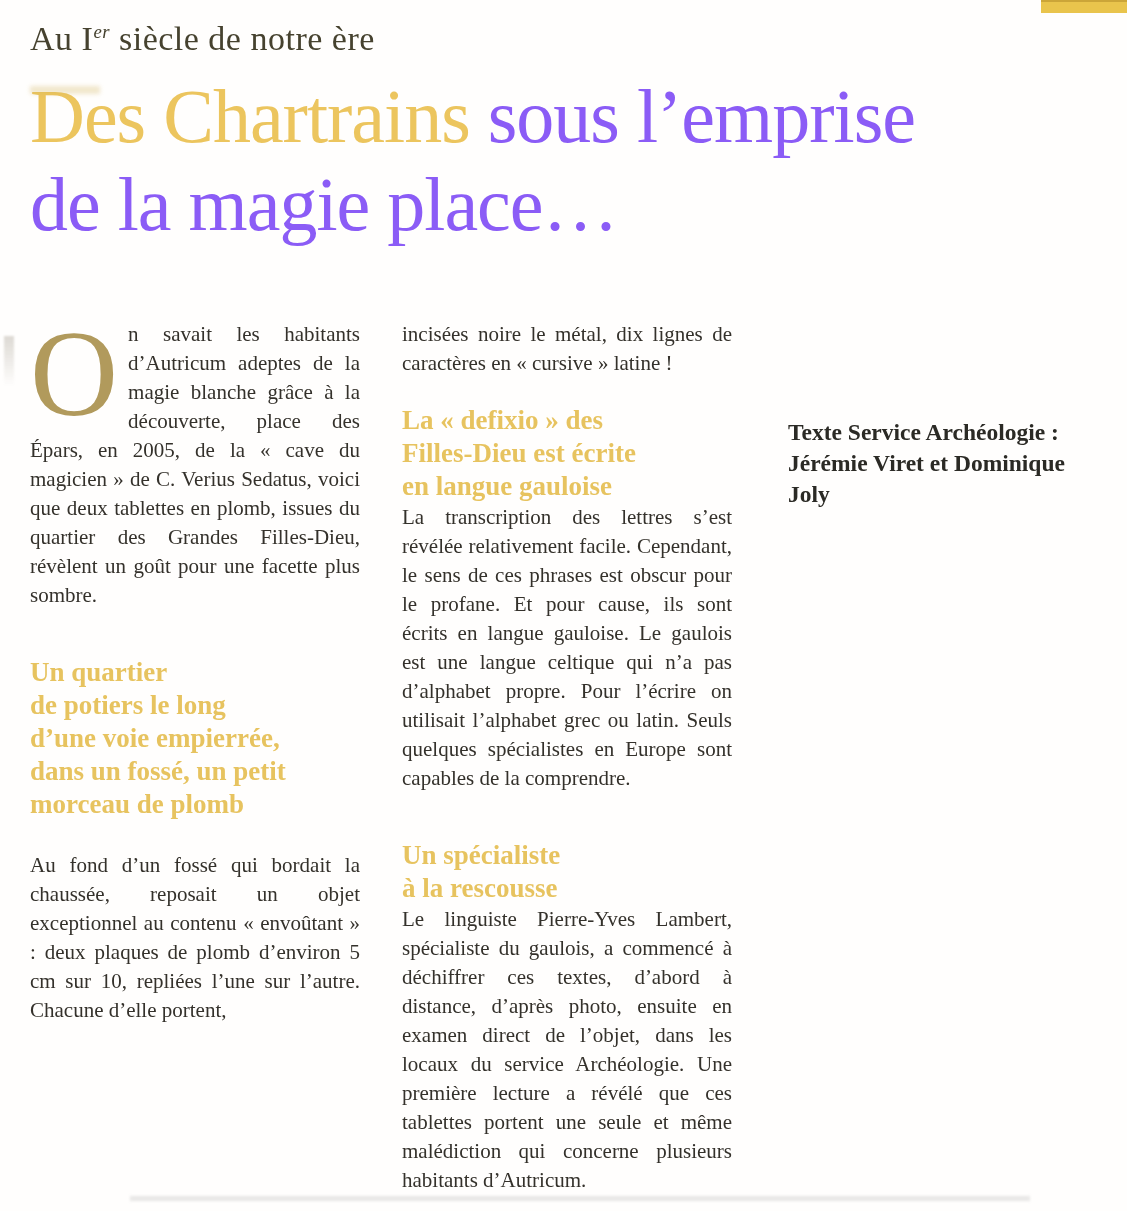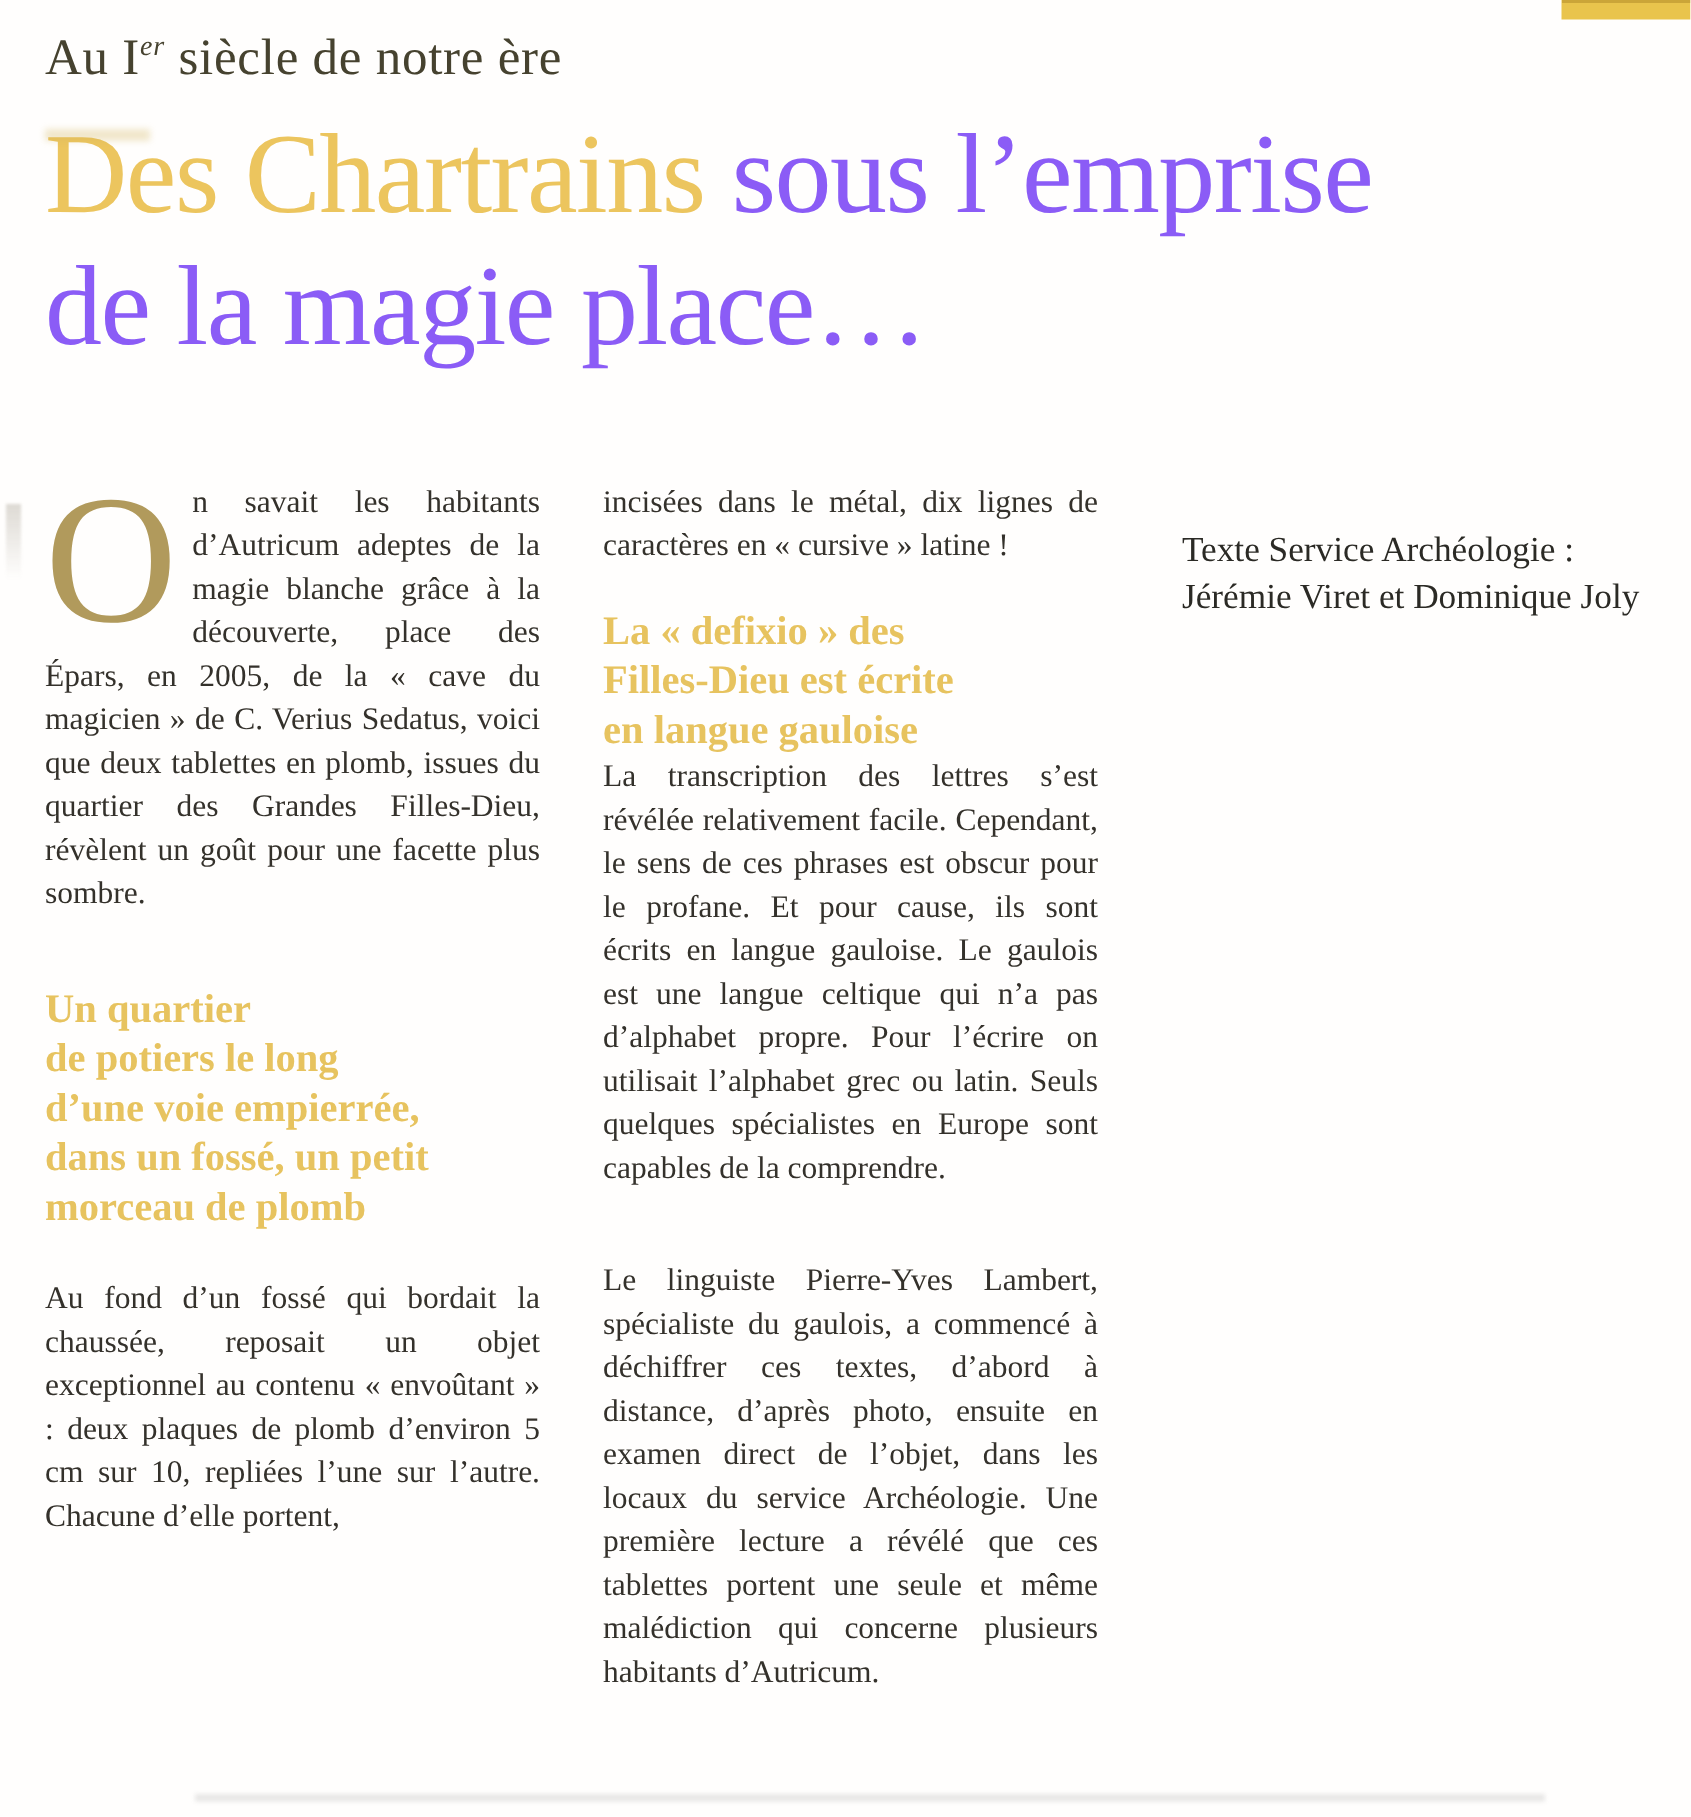"incisées dans le métal, dix" p.body-text { text: dans -> noire }
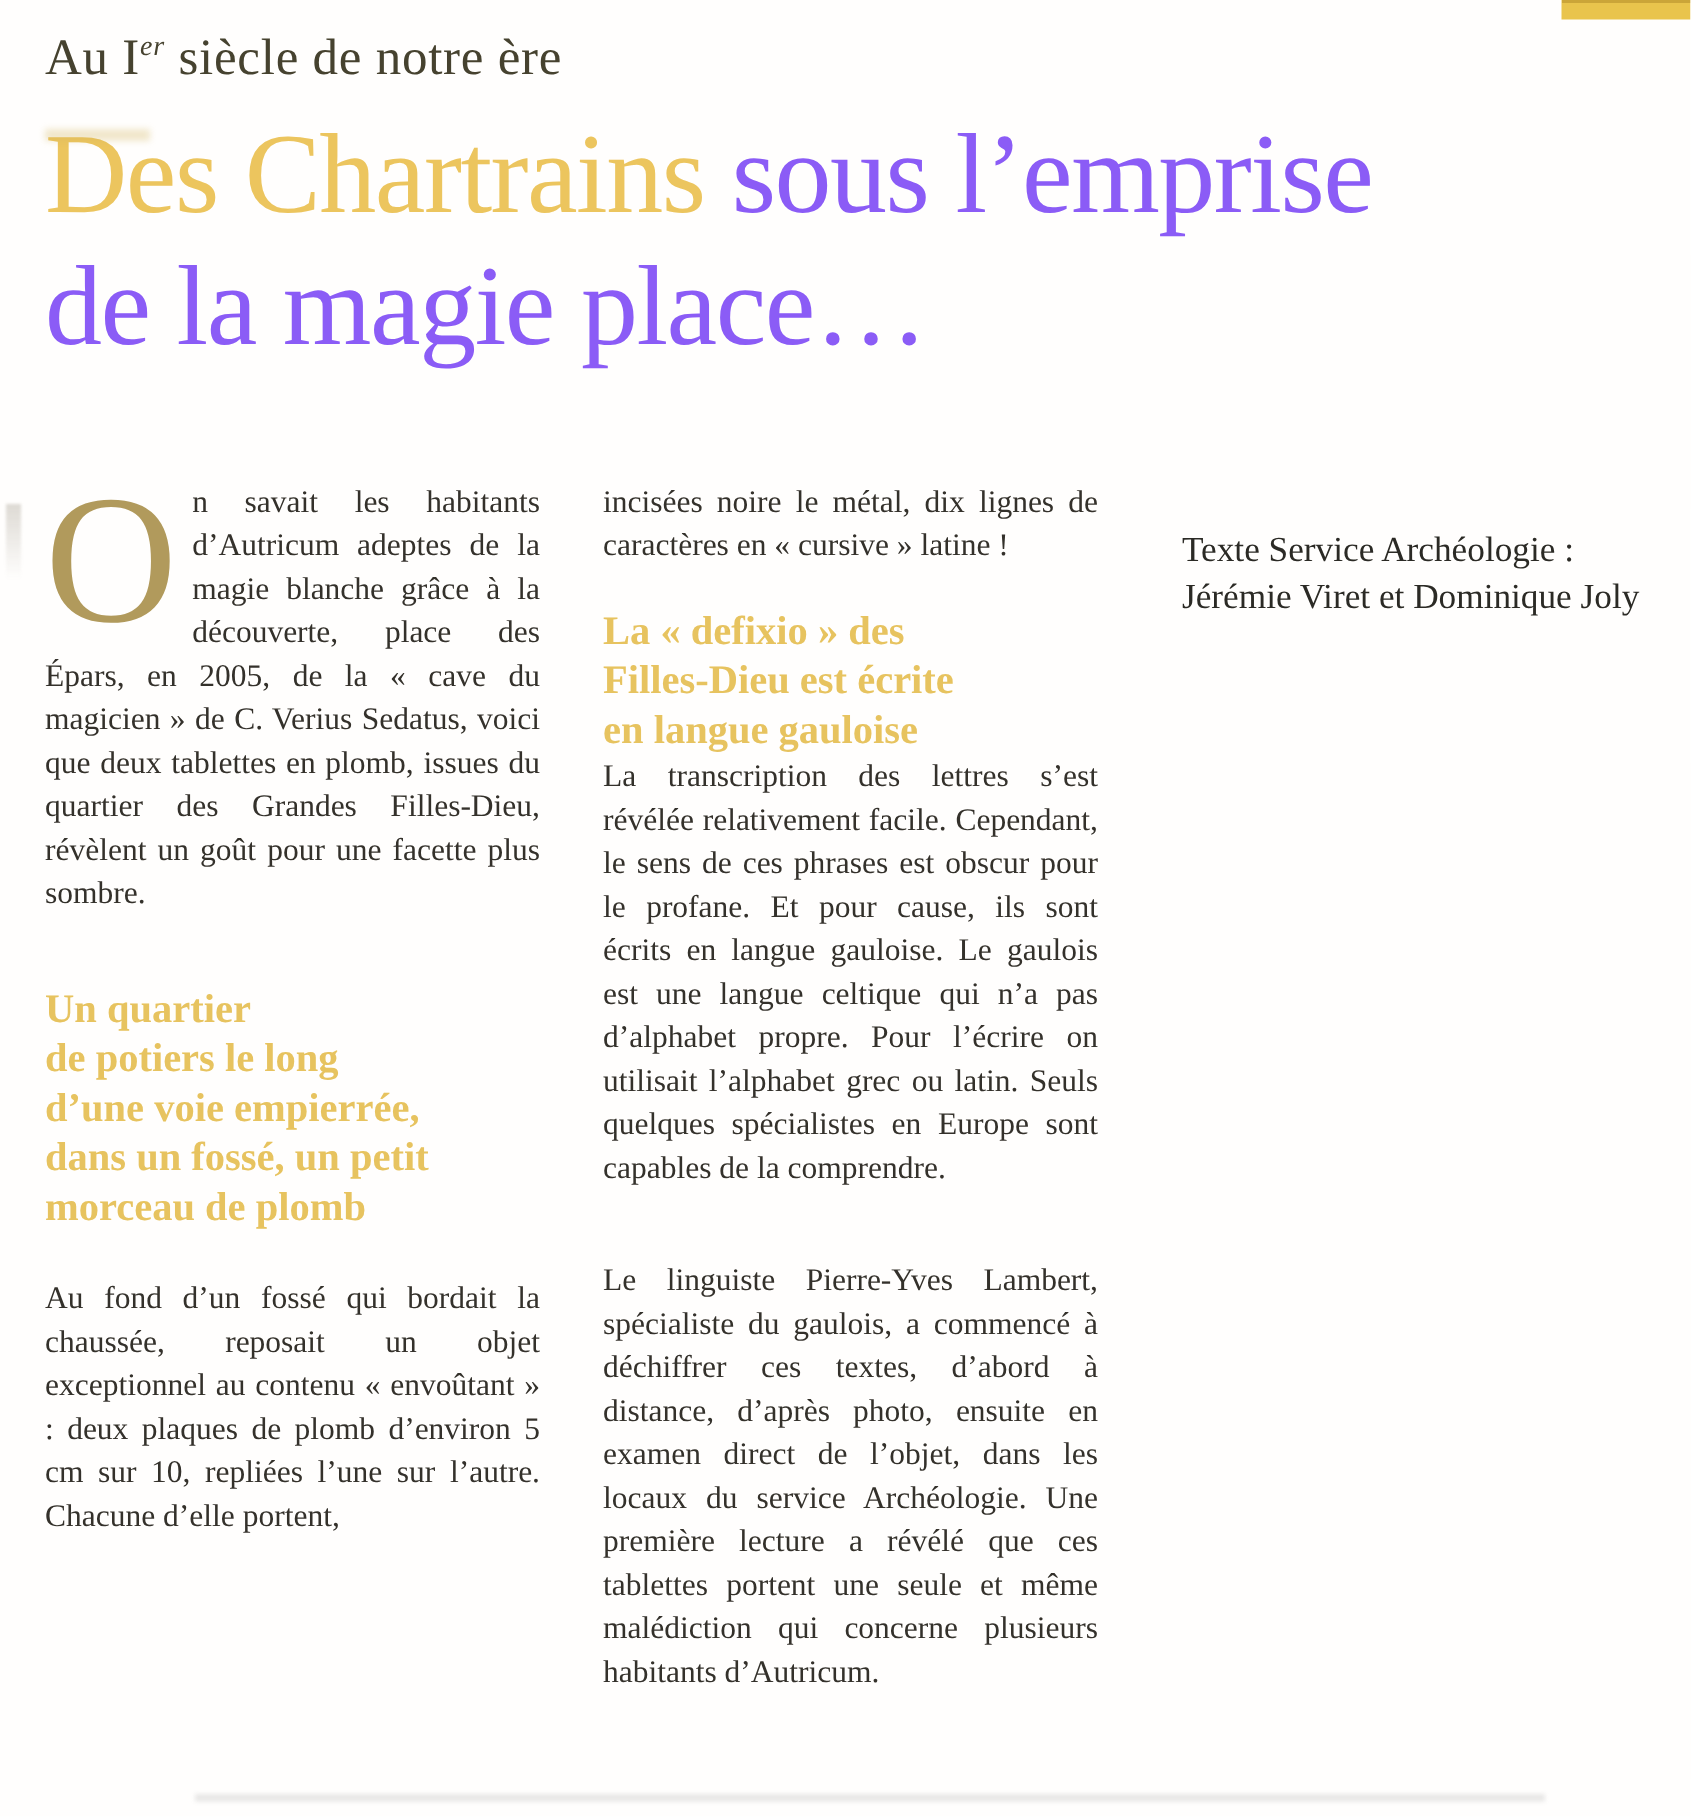"Texte Service Archéologie :" .byline { font-weight: normal -> bold; margin-top: 32px -> 97px }
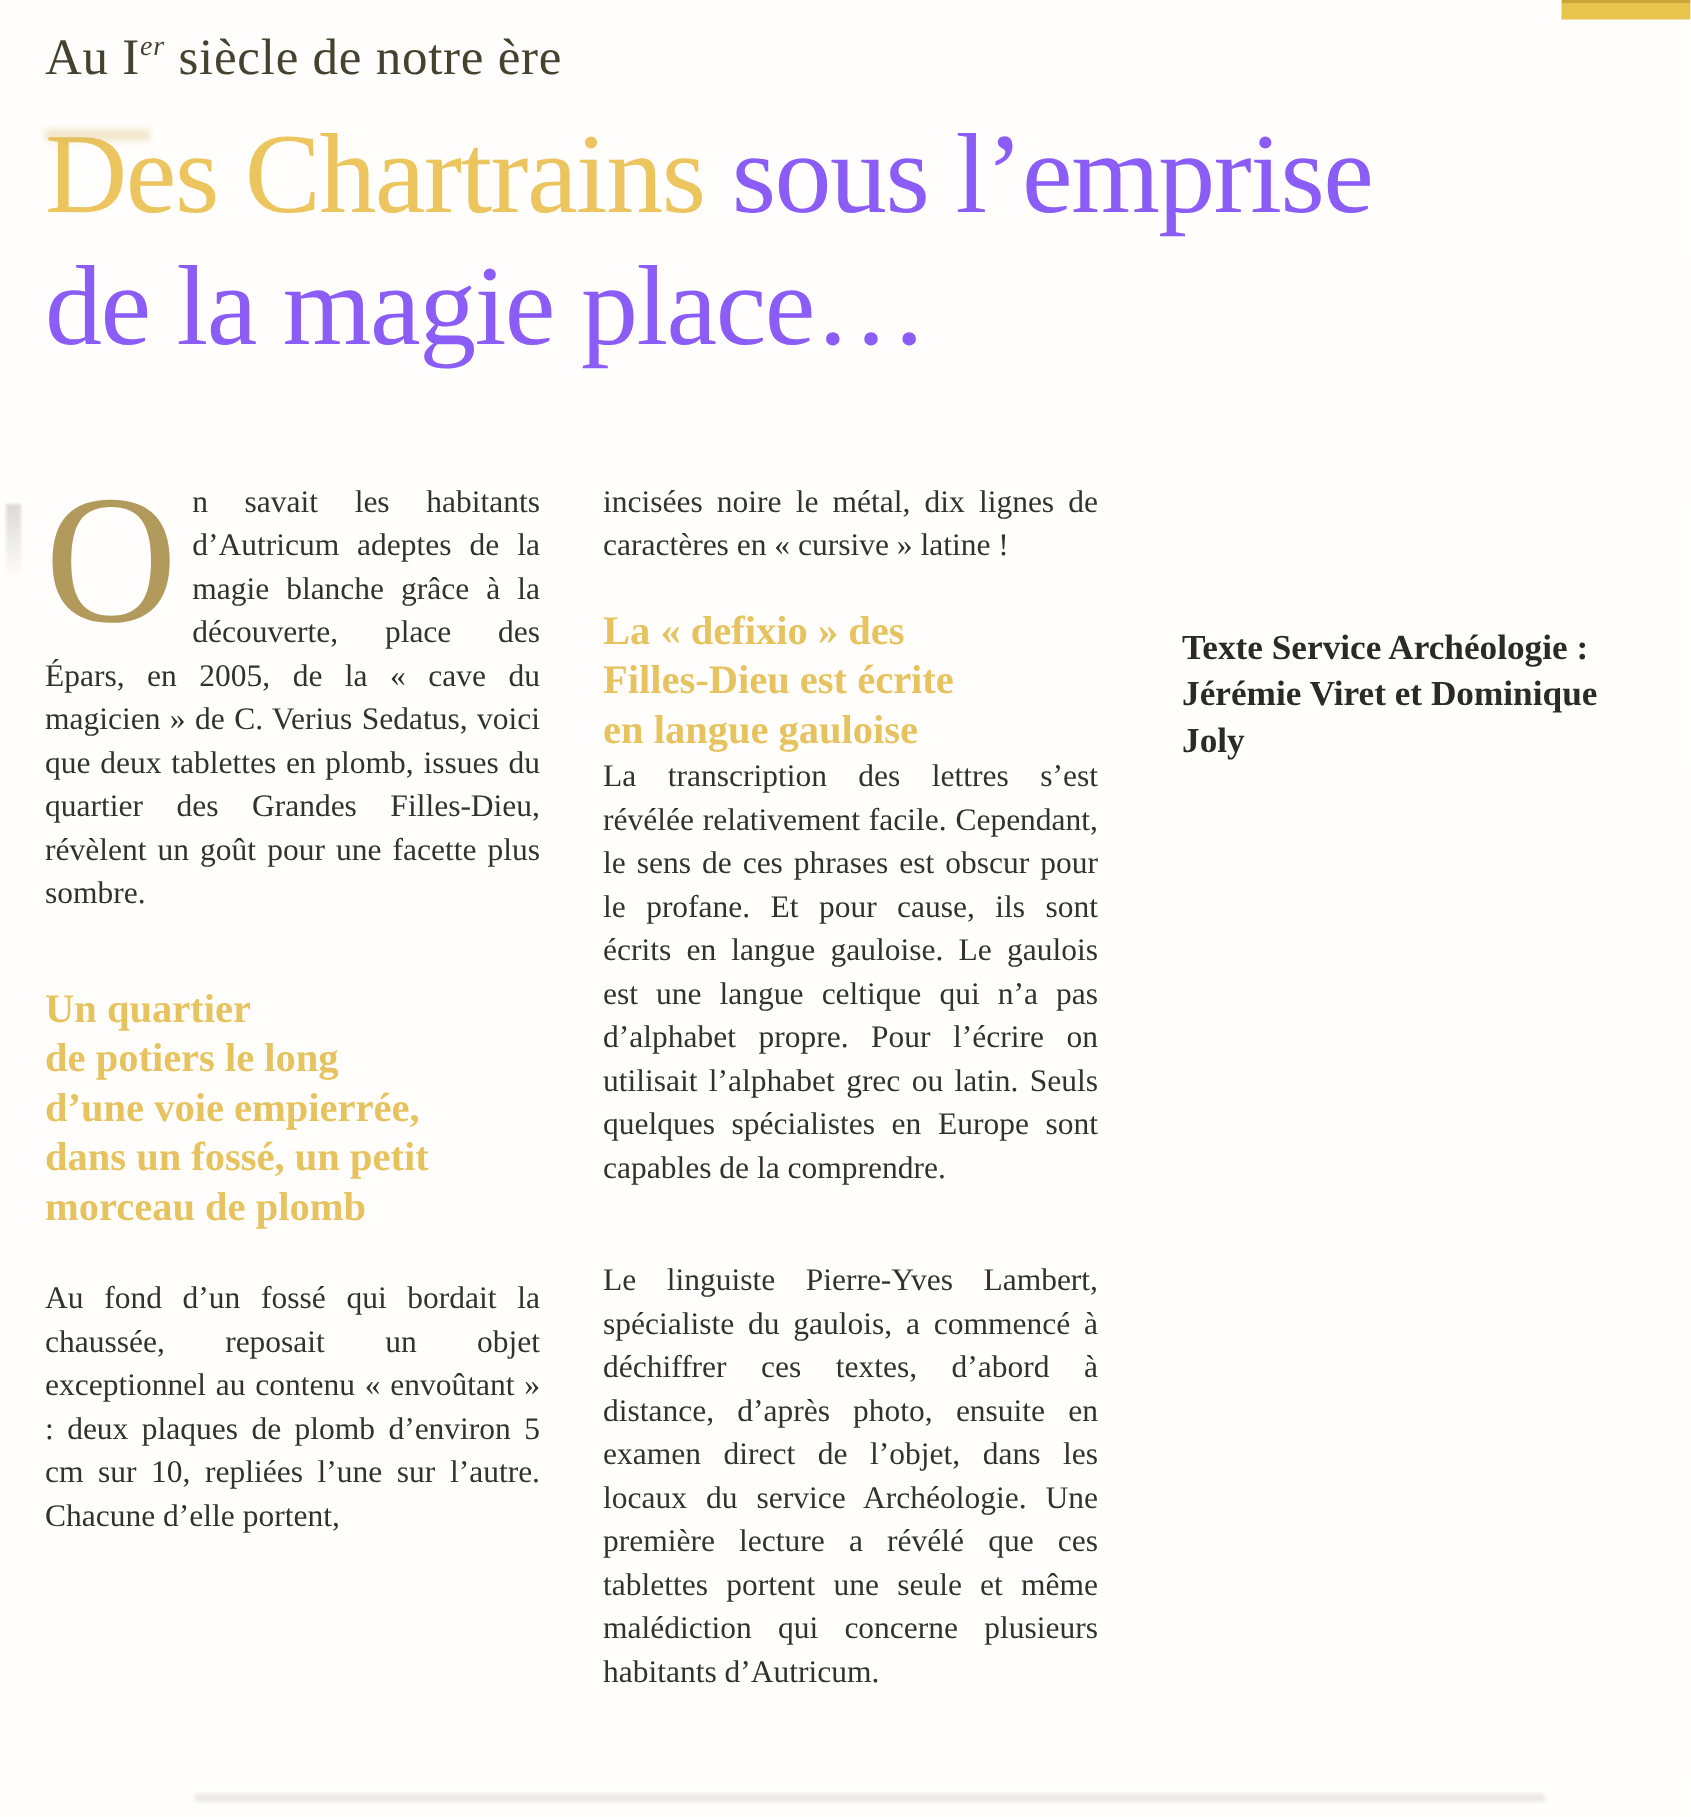"Un spécialiste" h2.subhead { html: none -> <h2>Un spécialiste à la rescousse</h2> }
